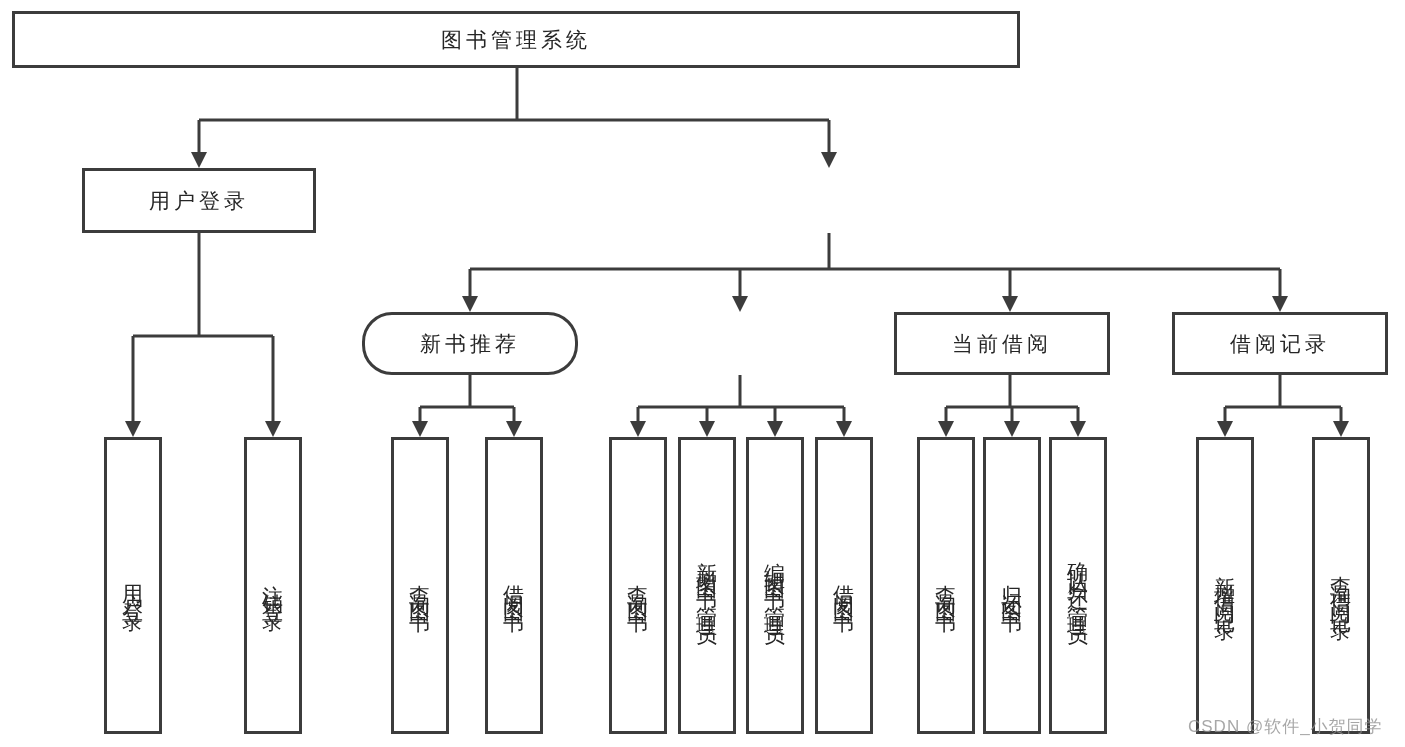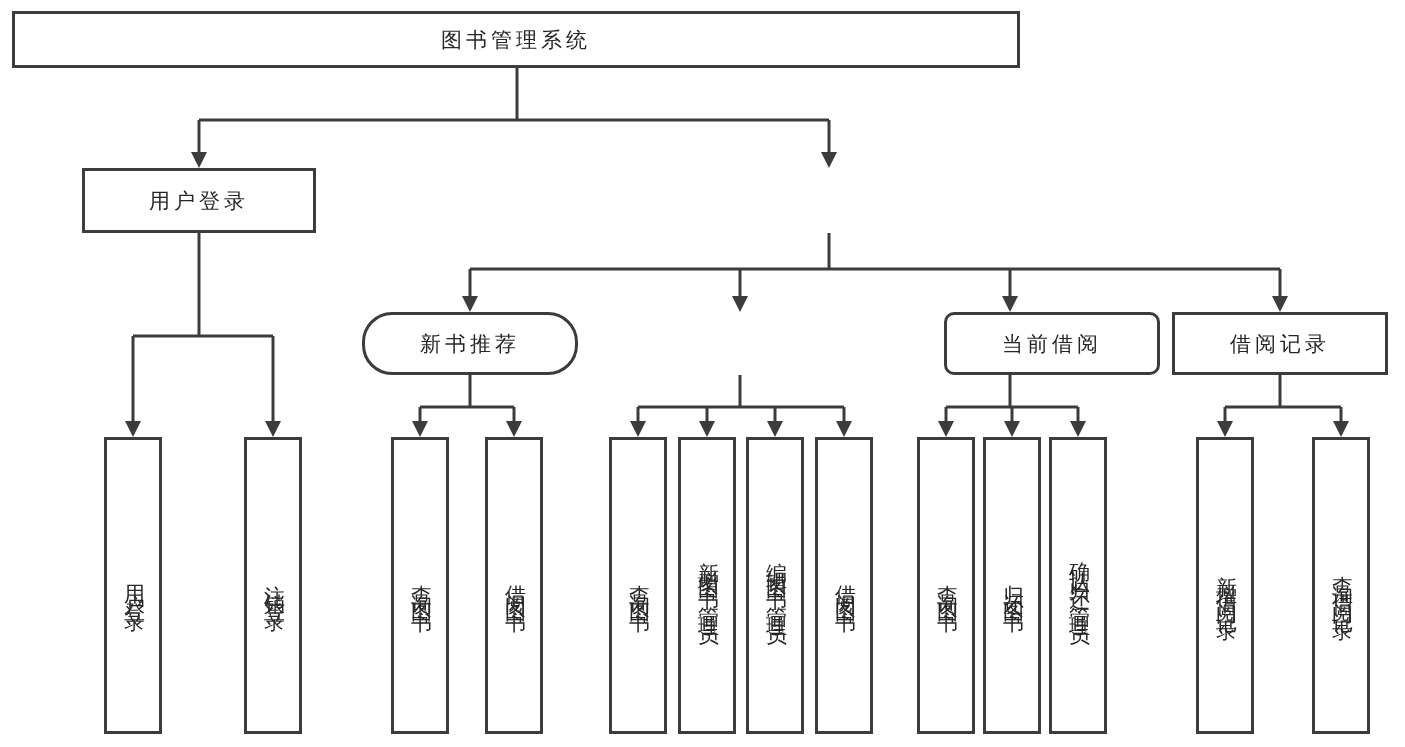"图书管理系统" #canvas { font-family: Liberation Mono, monospace -> Liberation Sans, sans-serif }
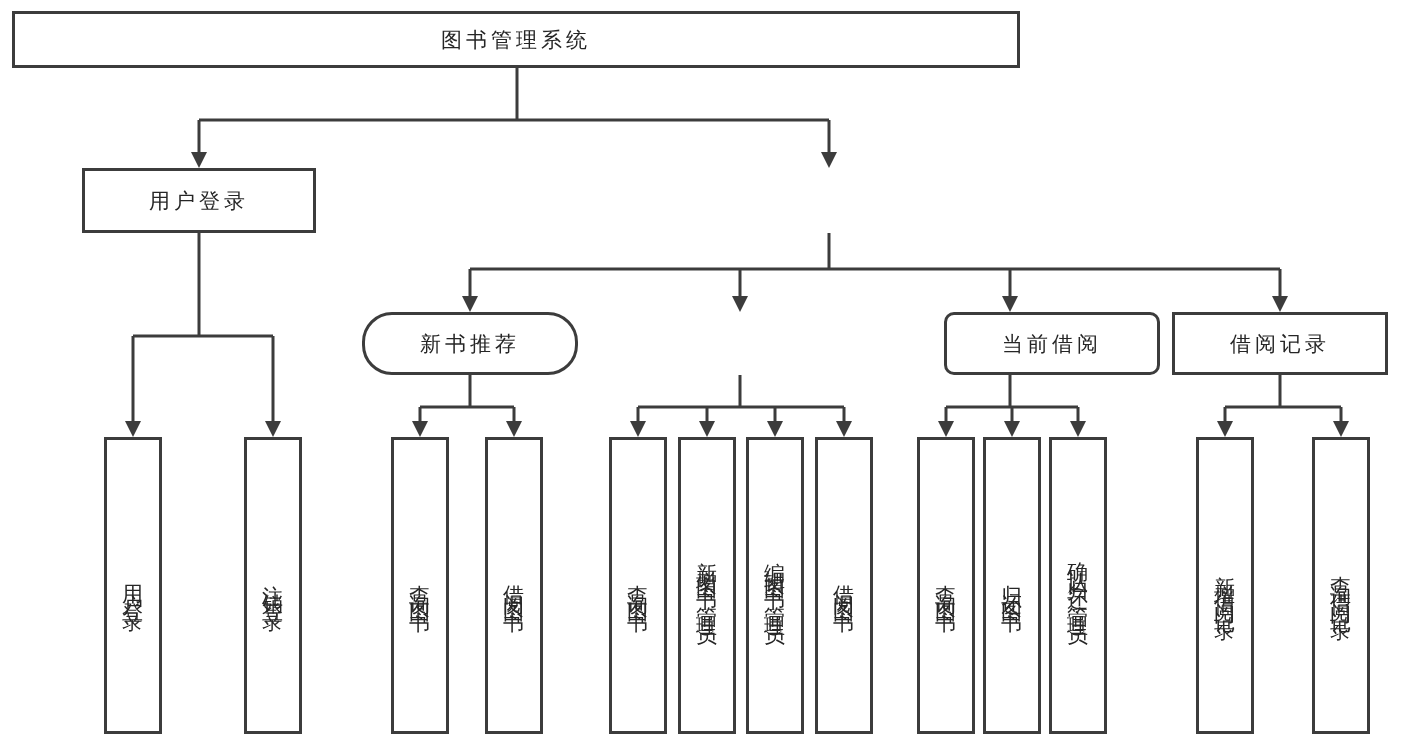"当前借阅" div.box { border-radius: 10px -> none; left: 944px -> 894px }
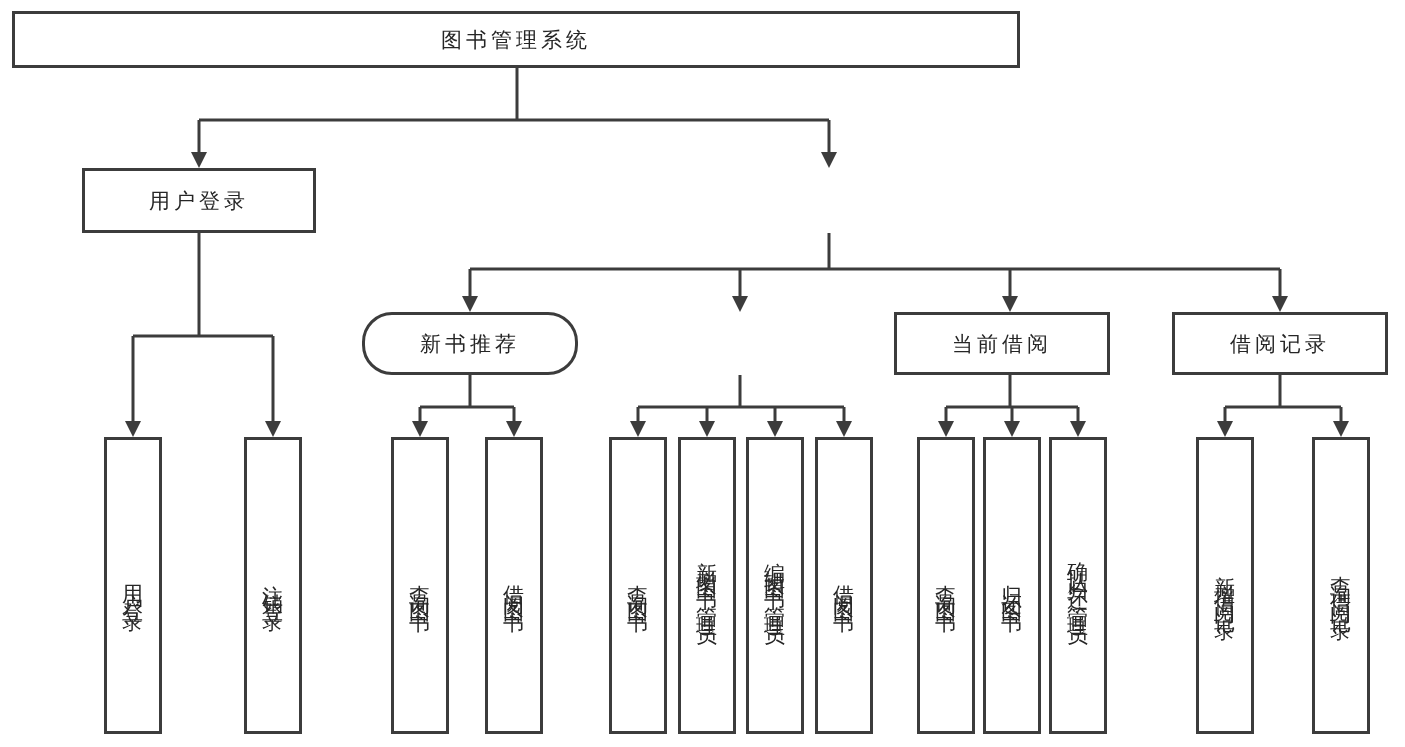"CSDN @软件_小贺同学" div.watermark { html: none -> <div>CSDN @软件_小贺同学</div> }
